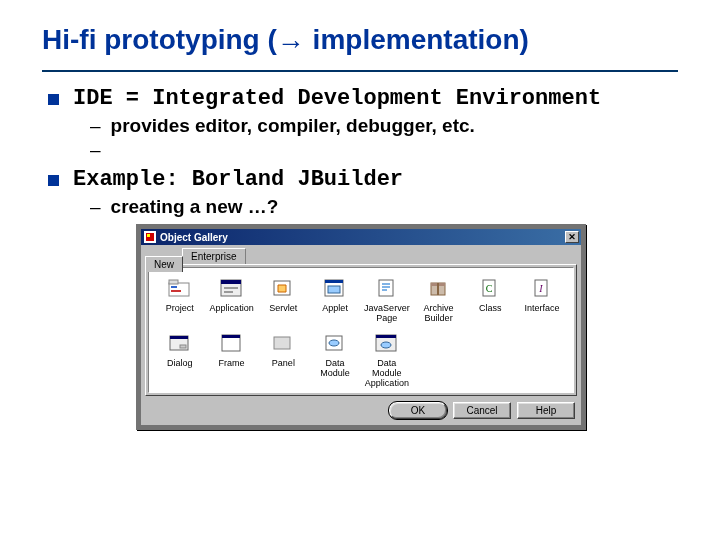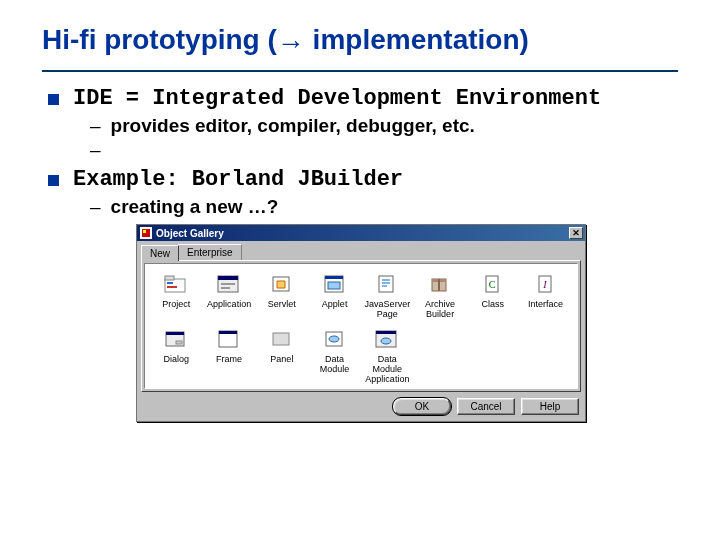"Object Gallery" .dialog { border: 1px solid #737373 -> 5px solid #737373 }
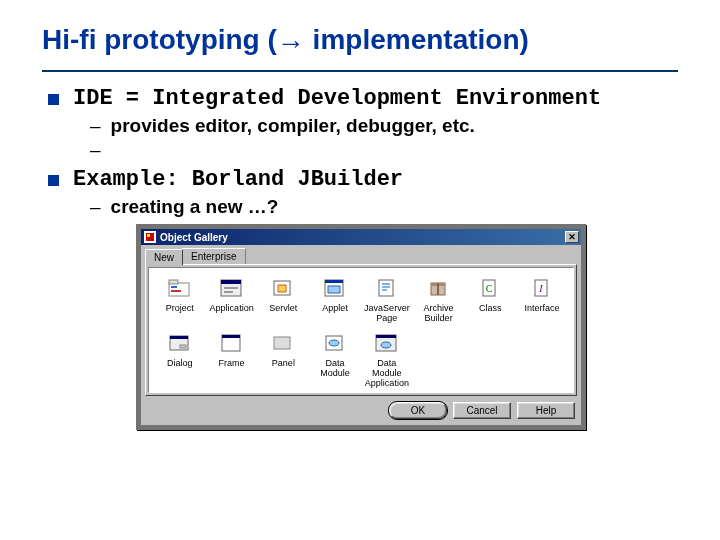"New" .tab.active { top: 1px -> 8px }
